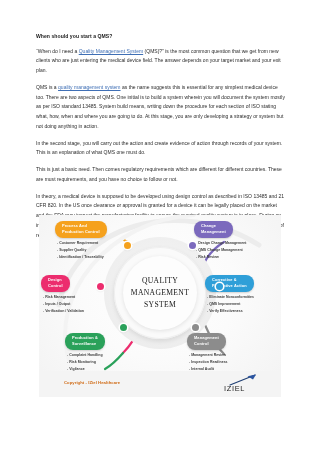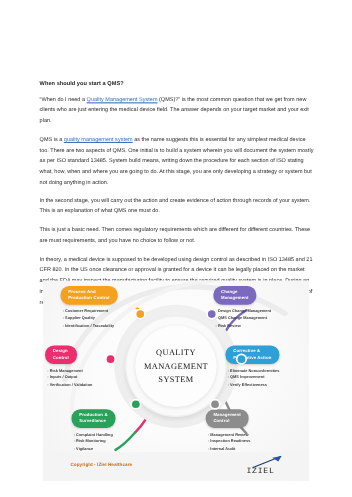"QUALITY MANAGEMENT SYSTEM" .page { margin-top: 40px -> none }
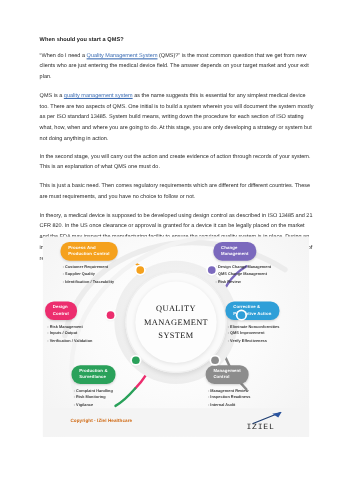"IZIEL" .logo .wordmark { font-family: Liberation Mono, monospace -> Liberation Sans, sans-serif }
